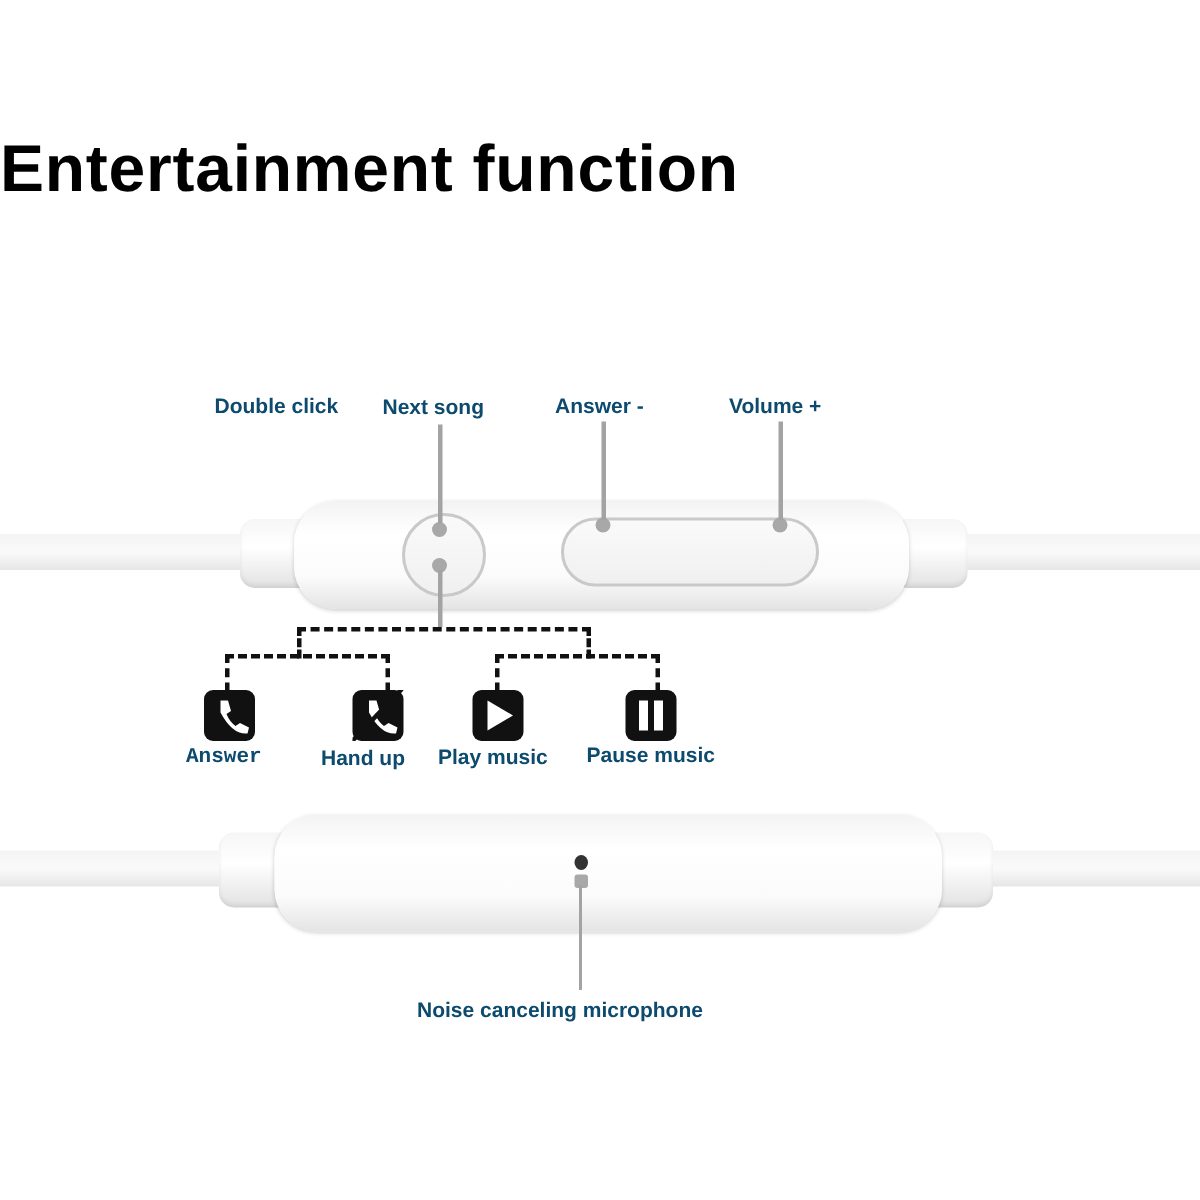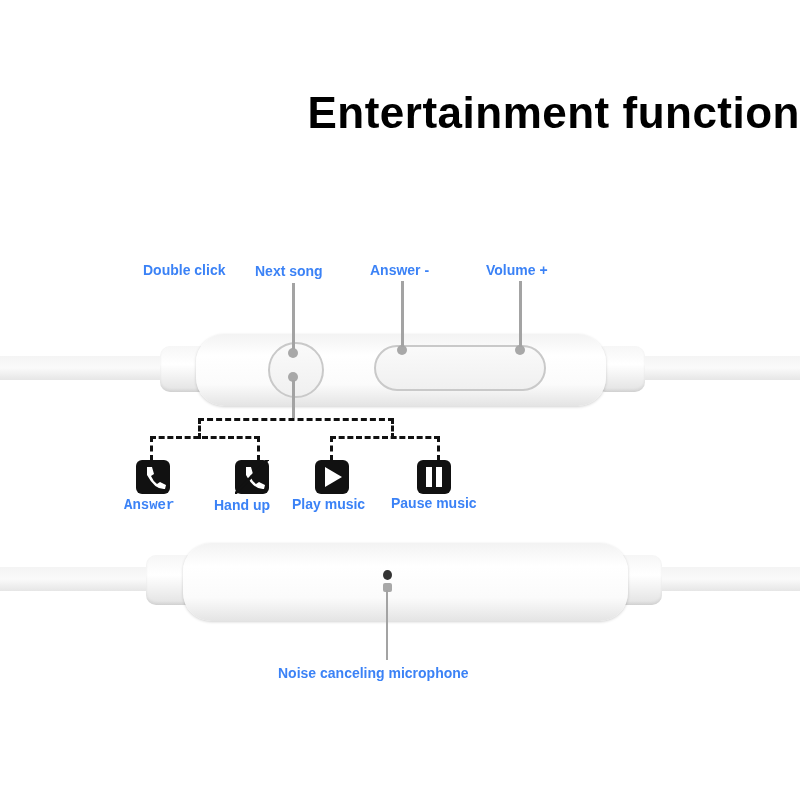"Entertainment function" .title { text-align: right -> left }
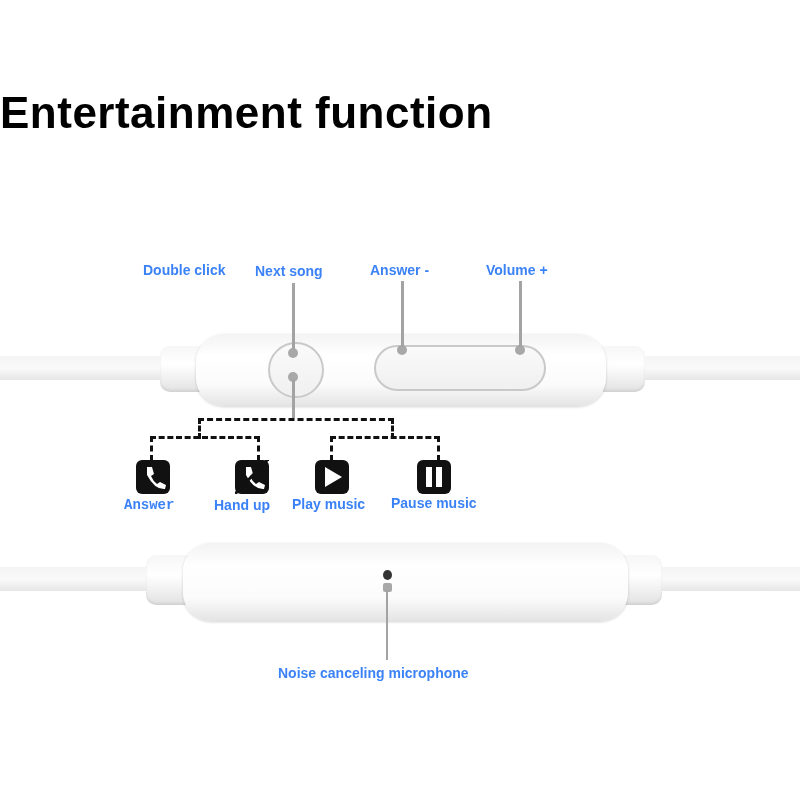"Double click" .lbl { color: #3b82f6 -> #0c4a6e }
